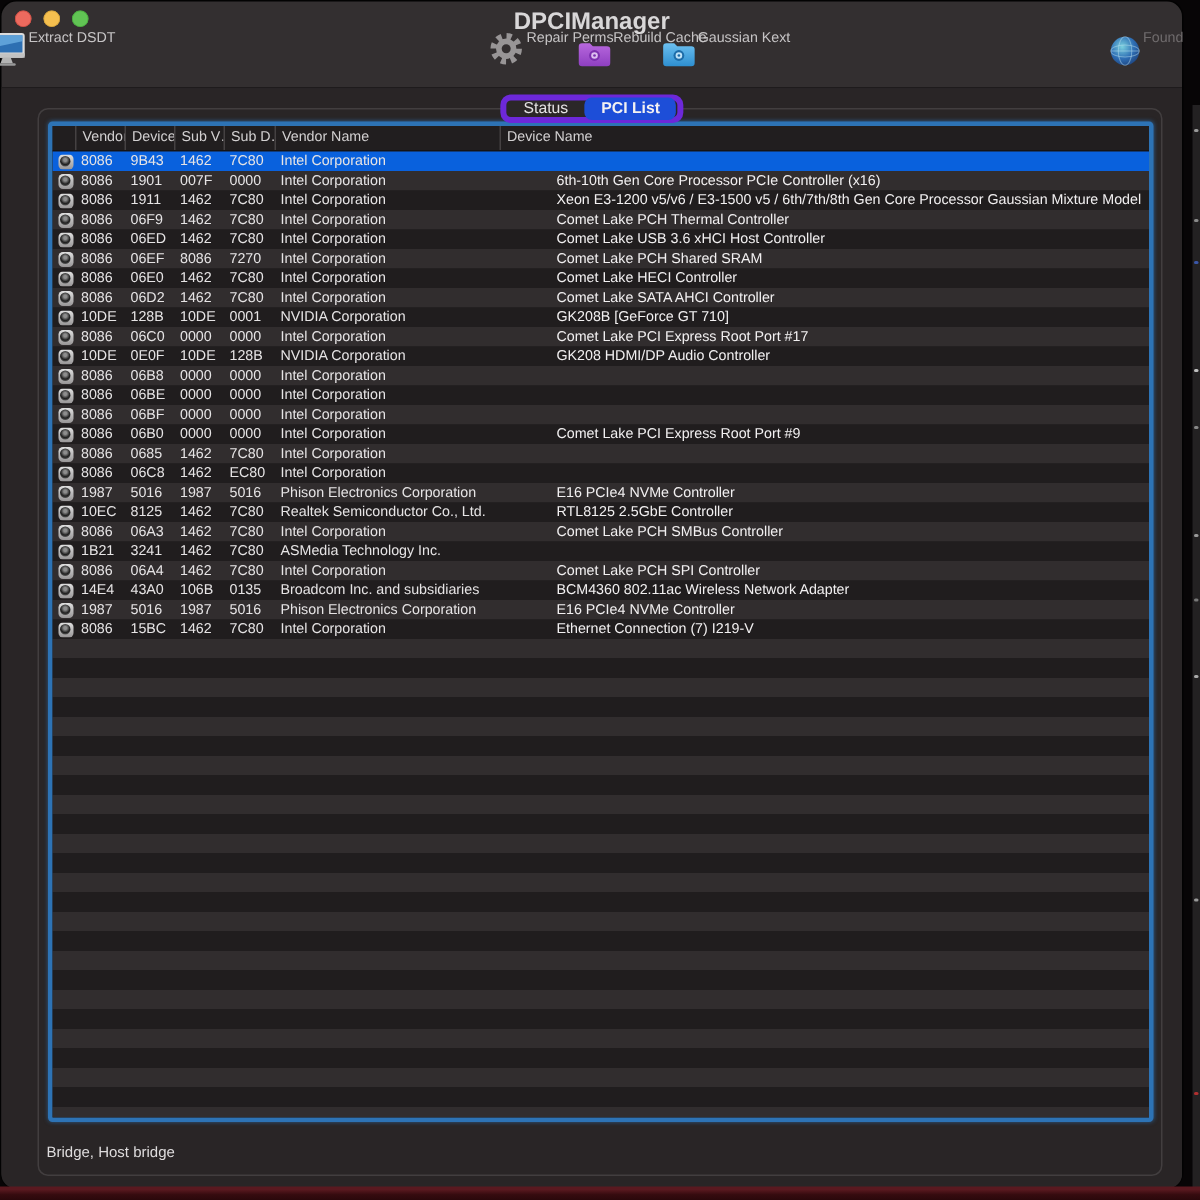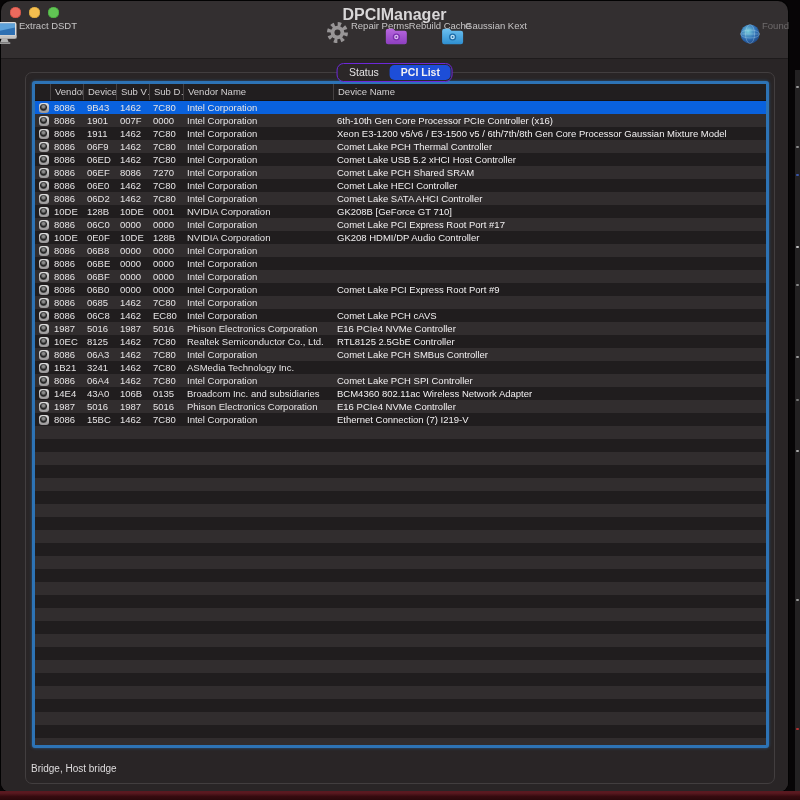"Status" .segmented { border: 1px solid #6d28d9 -> 4px solid #6d28d9 }
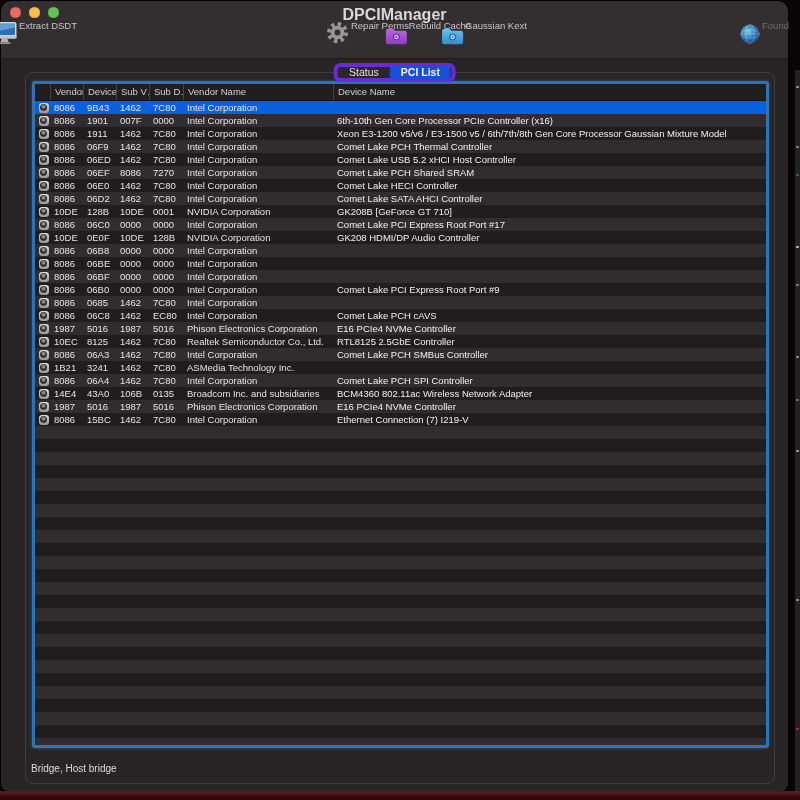"6th-10th Gen Core Processor PCIe" .td.dn { margin-left: none -> 34px }
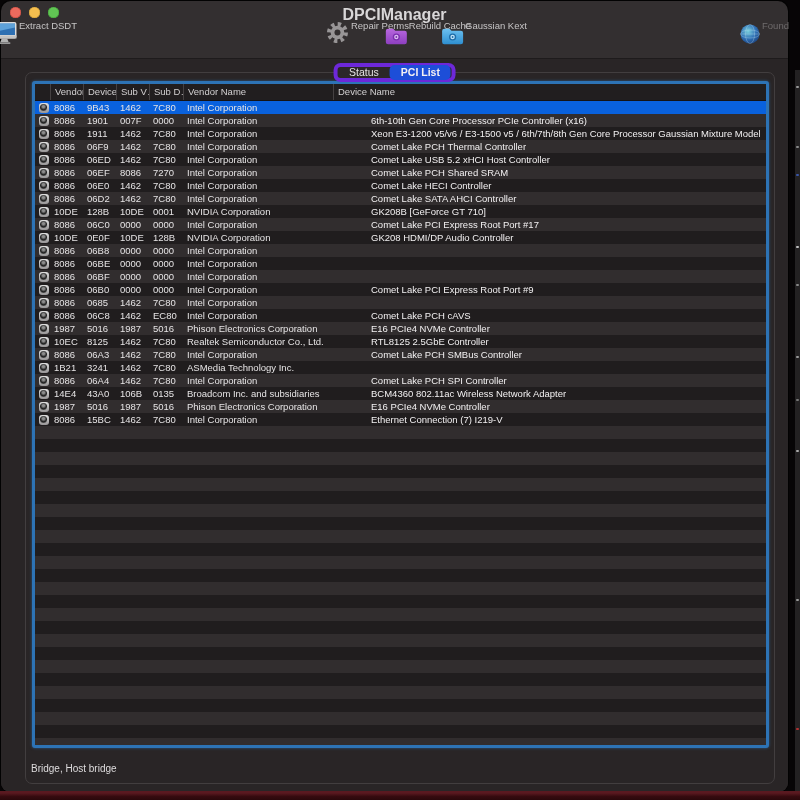"Comet Lake USB 5.2 xHCI" div.td { text: 5.2 -> 3.6 }
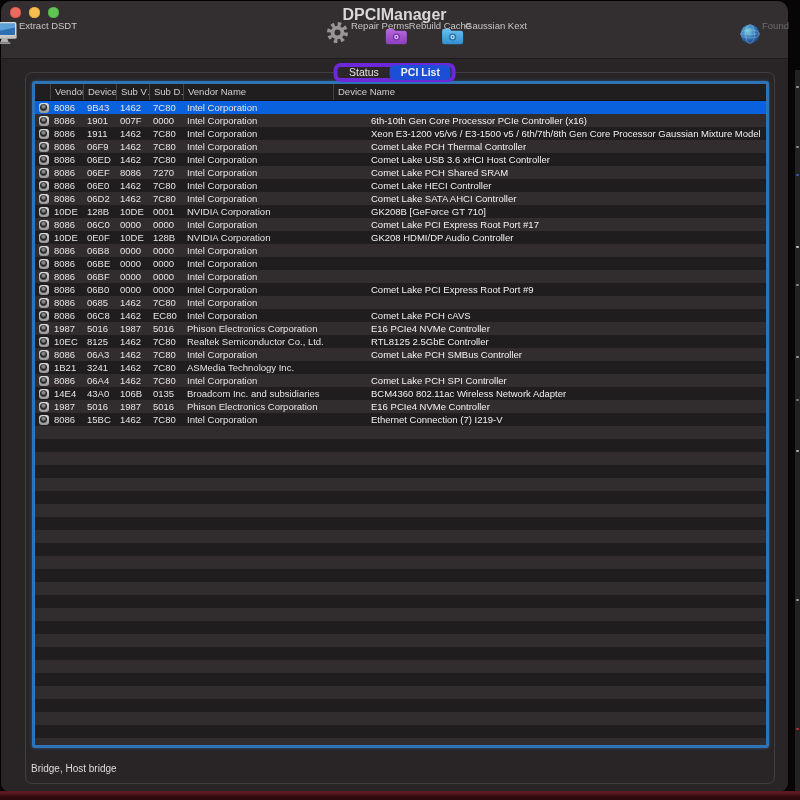"Comet Lake PCH cAVS" div.td { html: <div>Comet Lake PCH cAVS</div> -> none }
